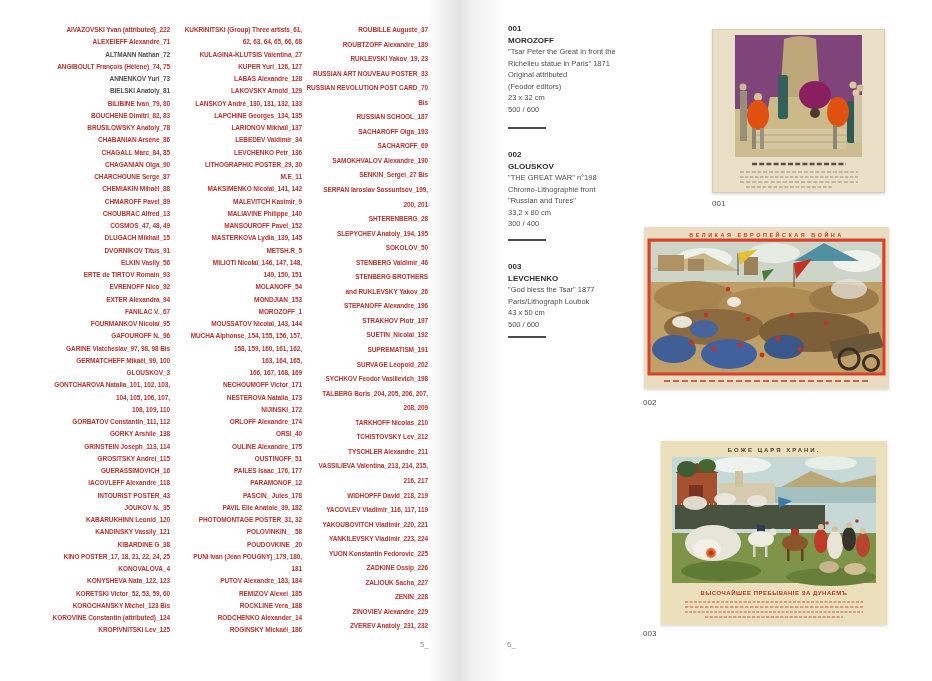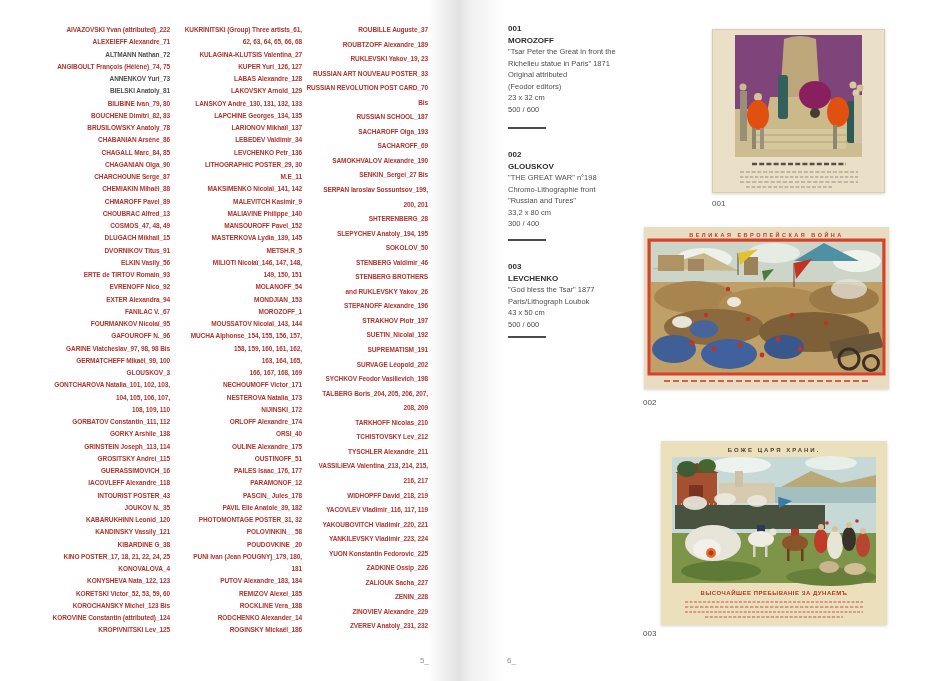"5_" .pagenum { top: 656px -> 640px }
